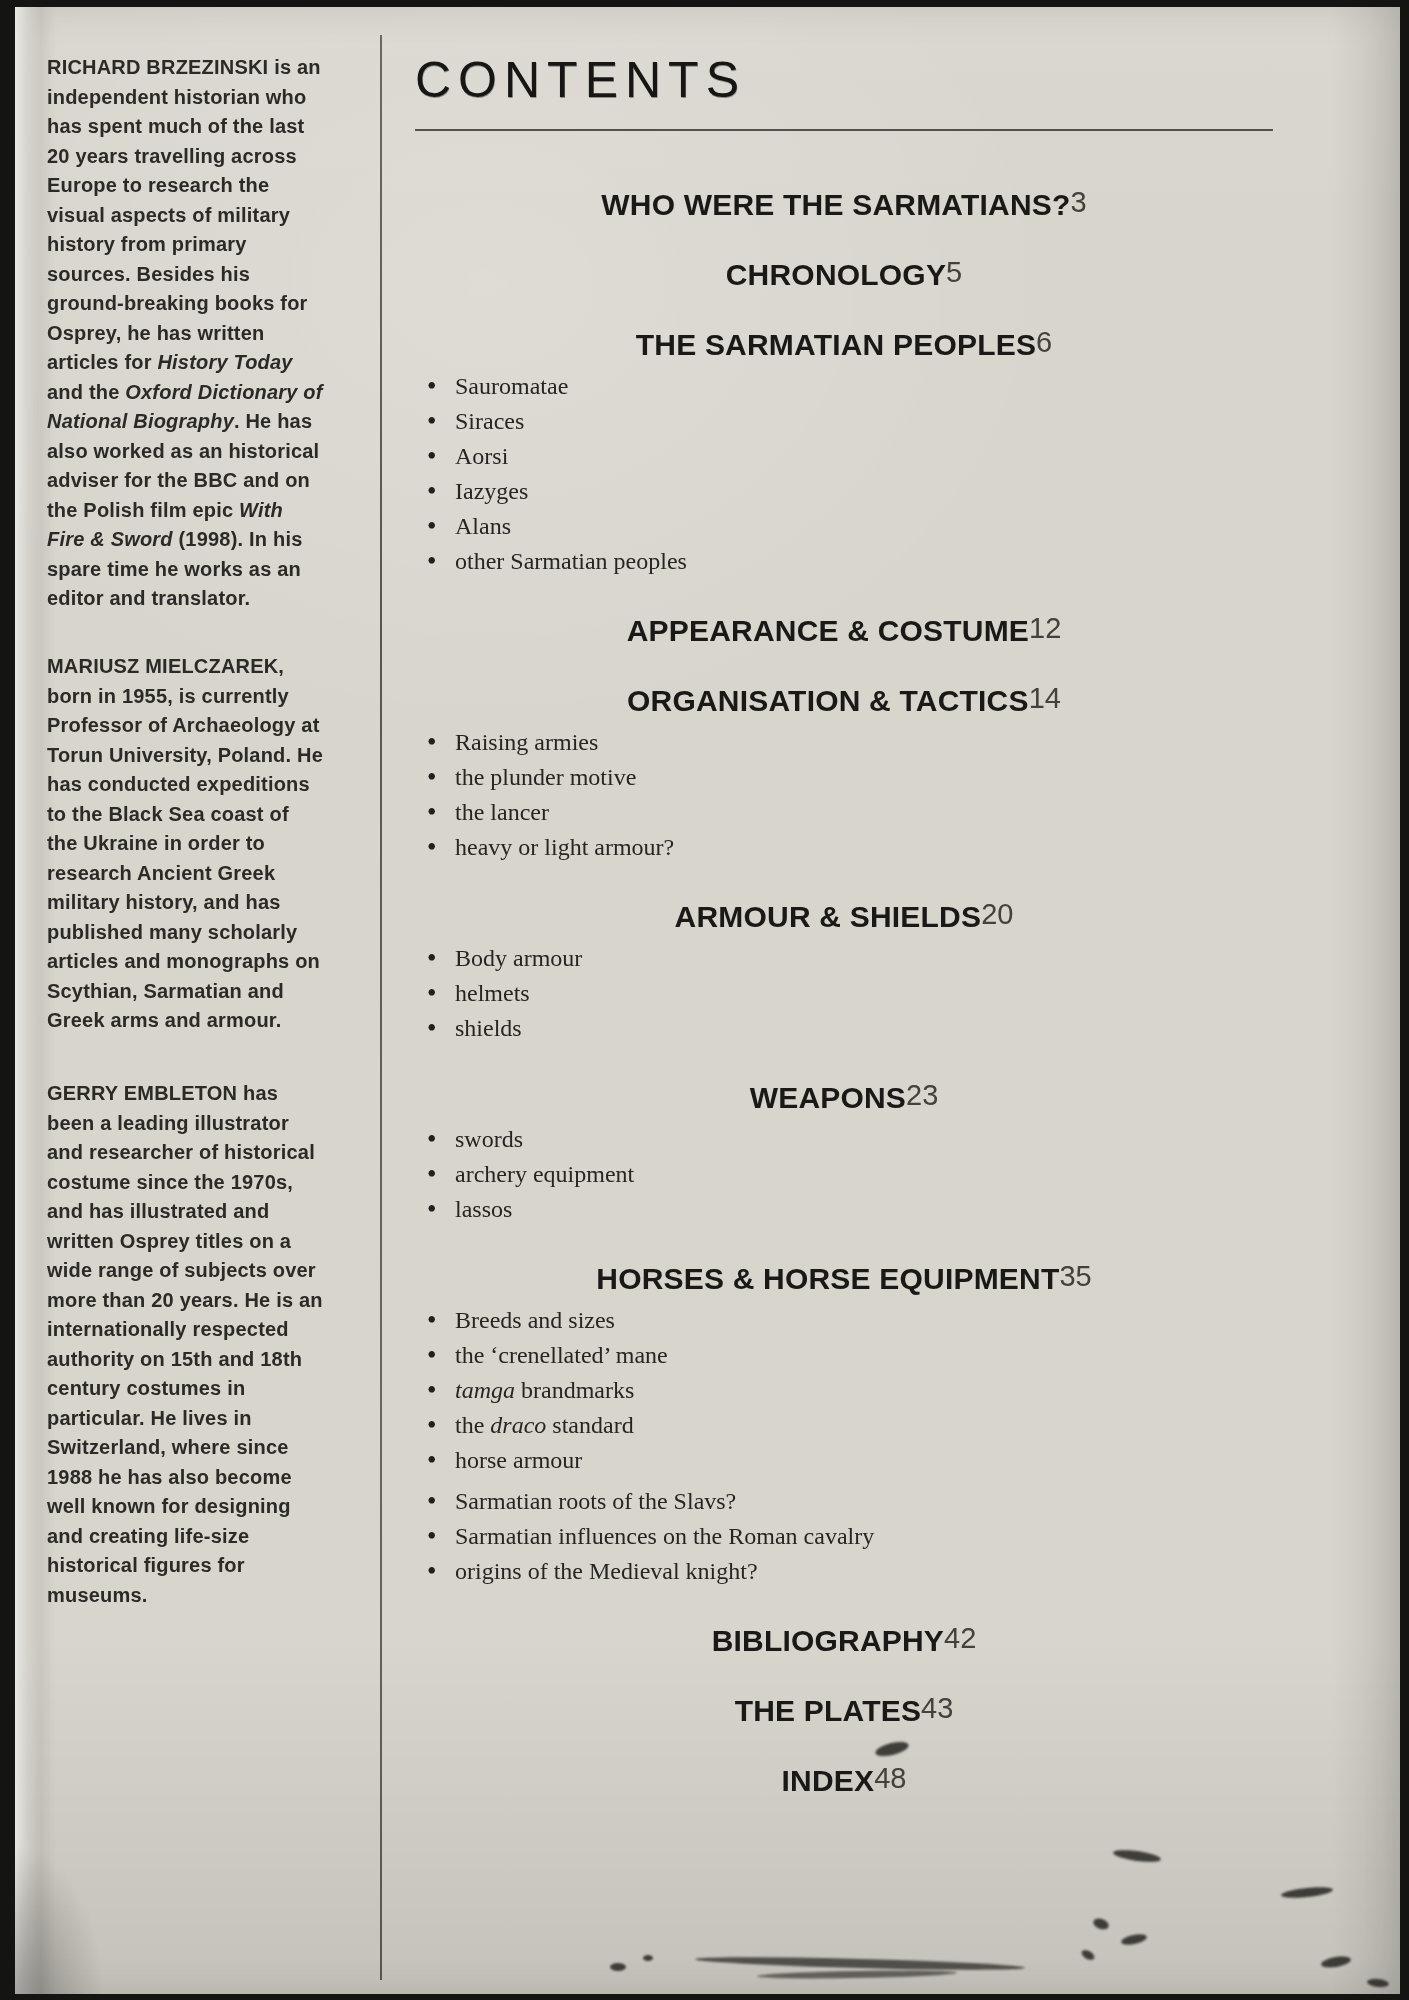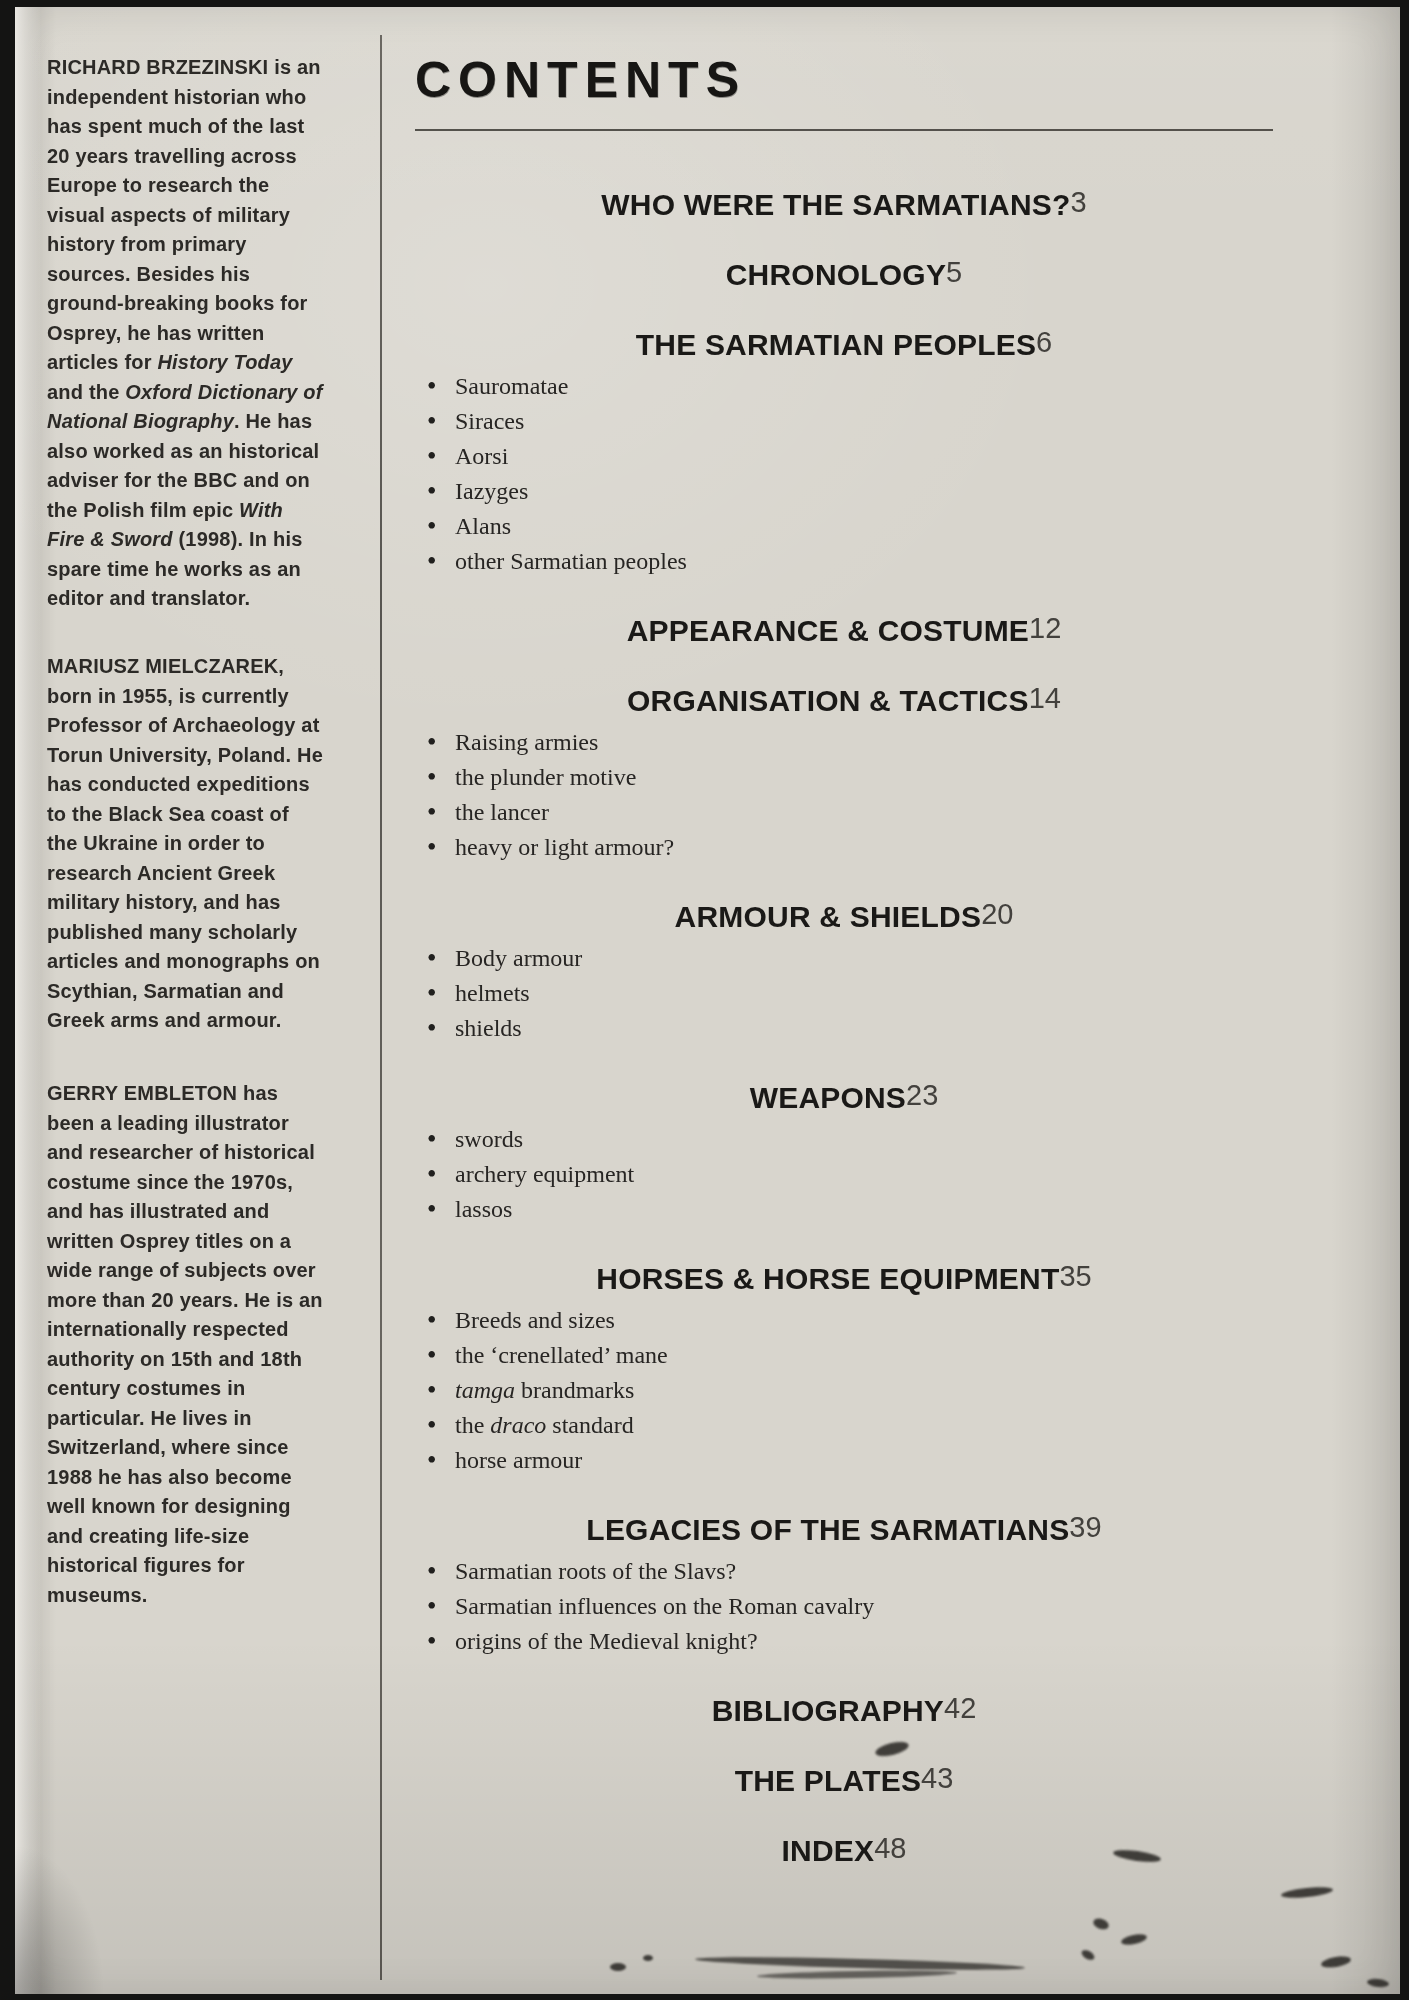"CONTENTS" .toc-title { font-weight: bold -> normal }
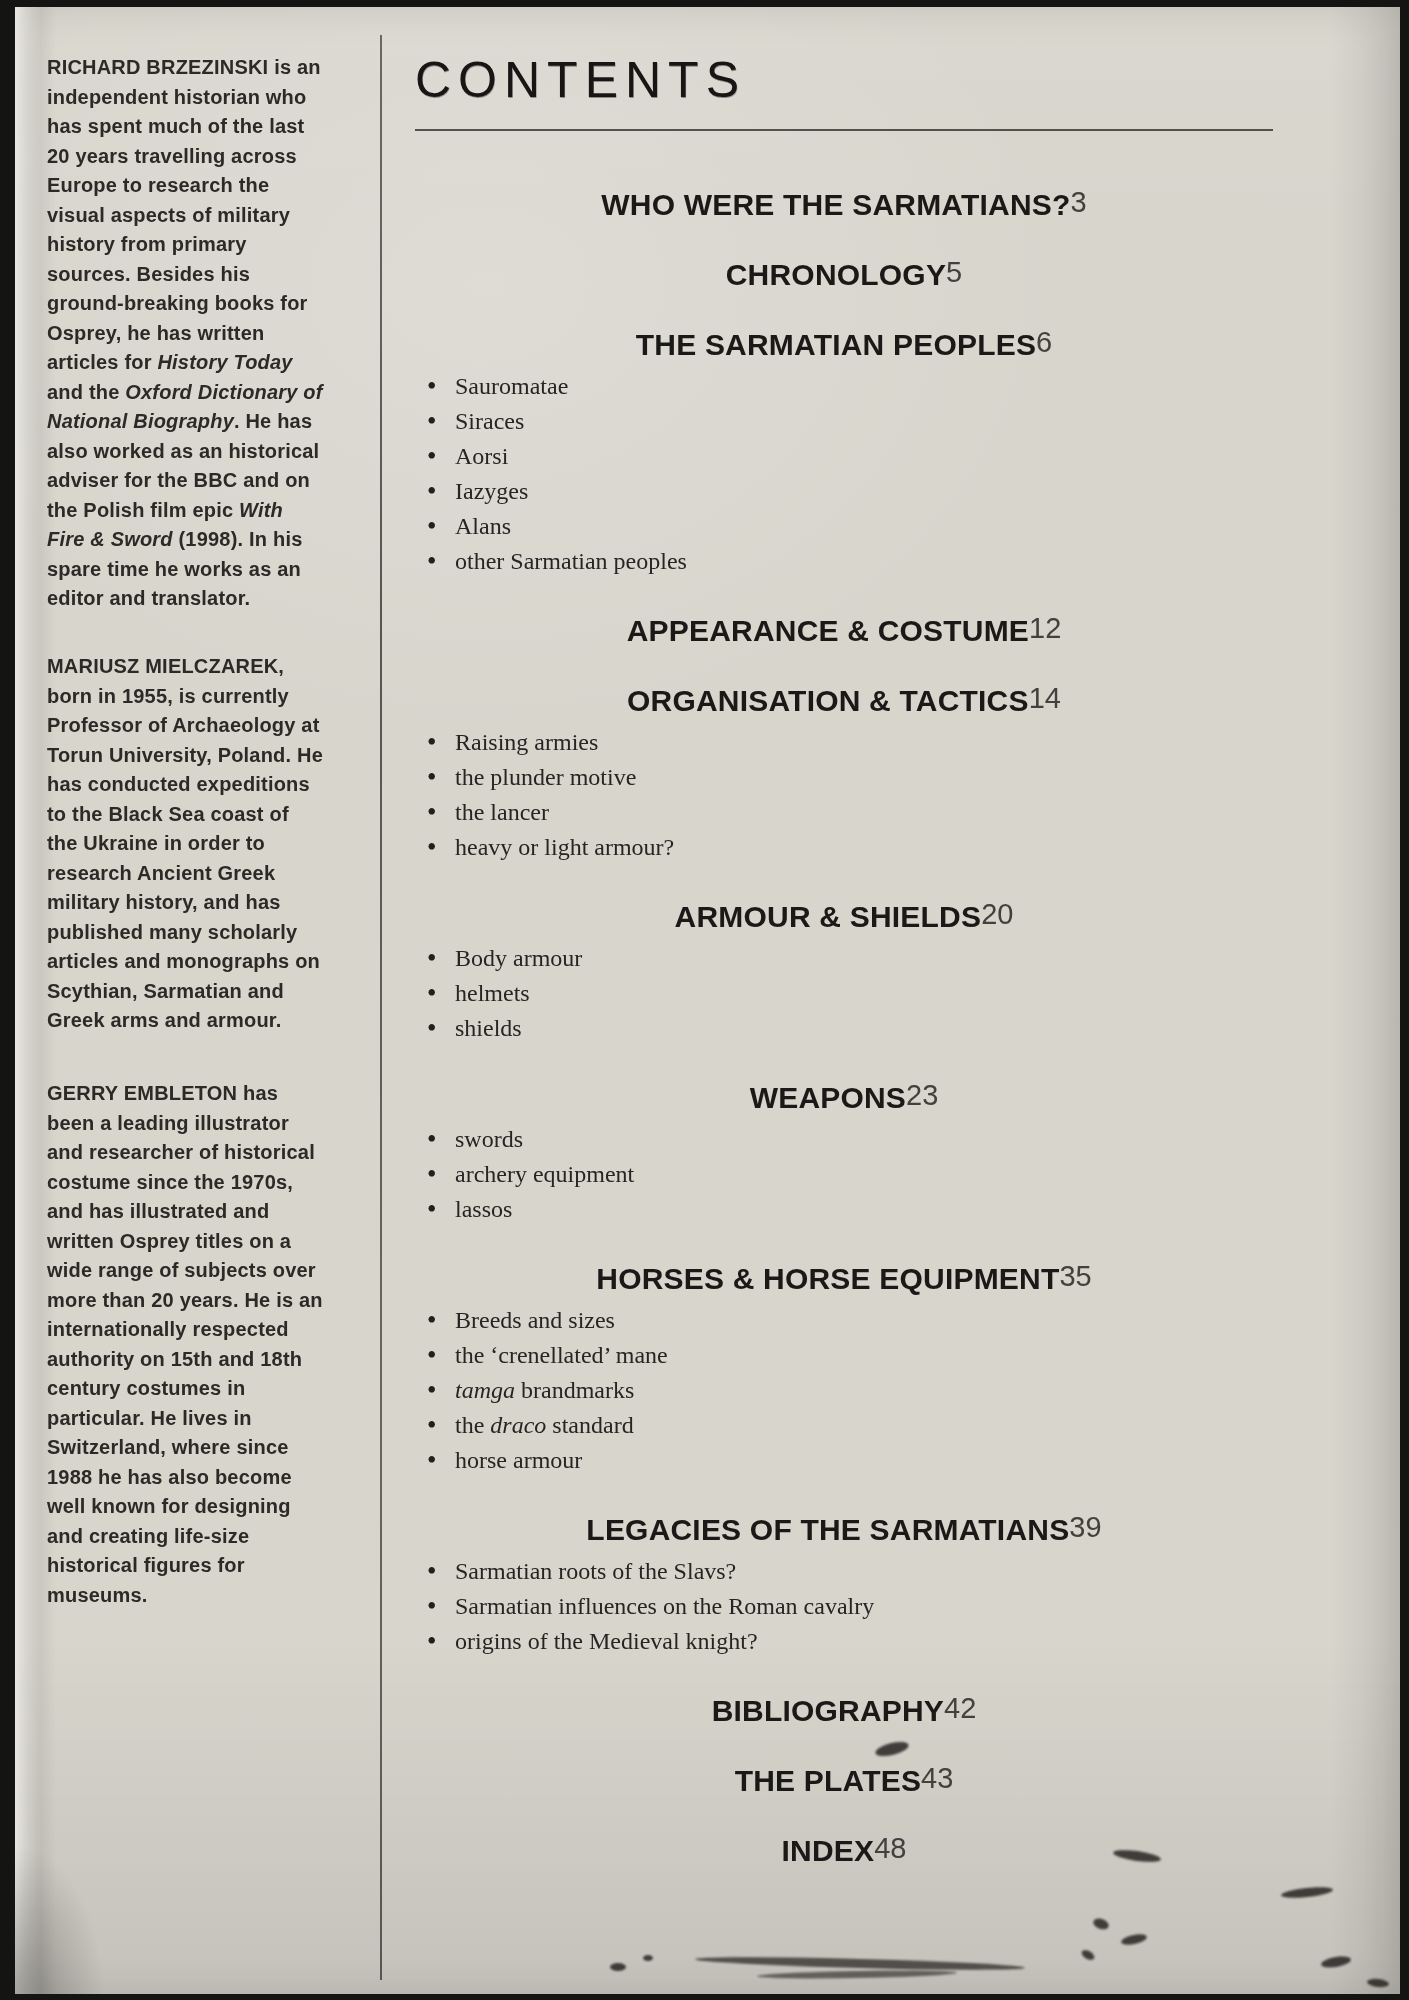"LEGACIES OF THE SARMATIANS" div.hrow { html: <div> <span>LEGACIES OF THE SARMATIANS</span> <span>39</span> </div> -> none }
